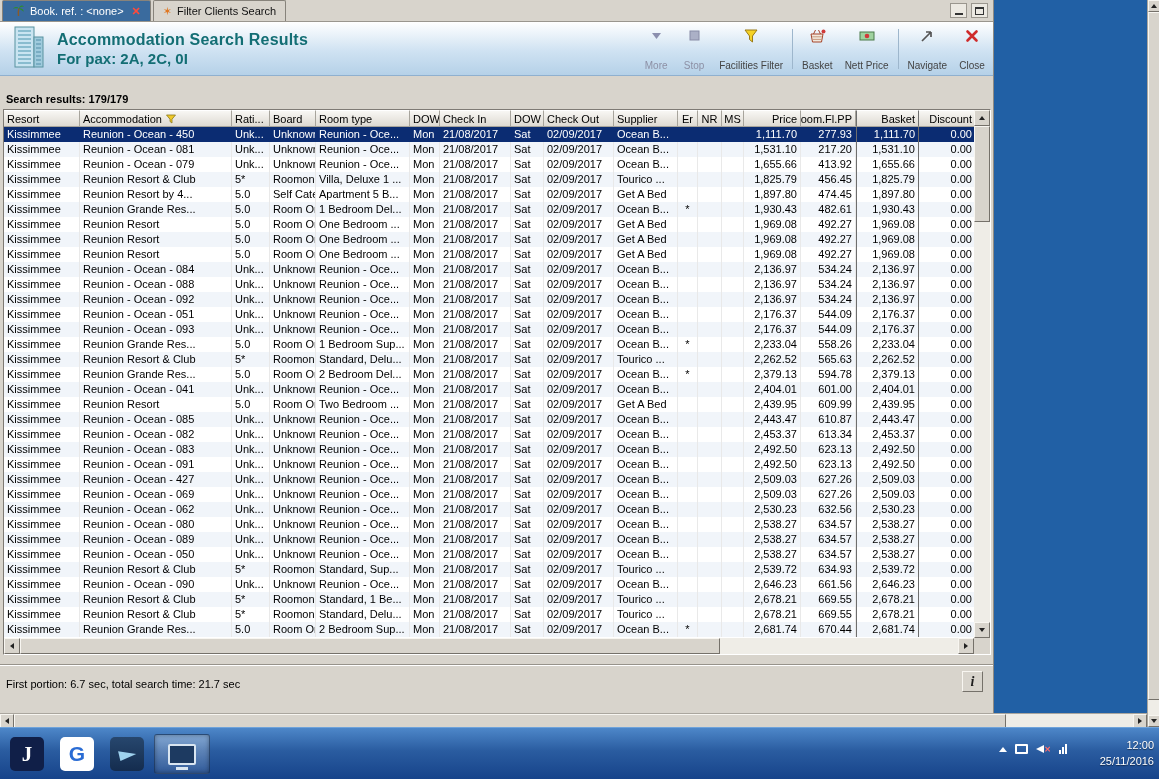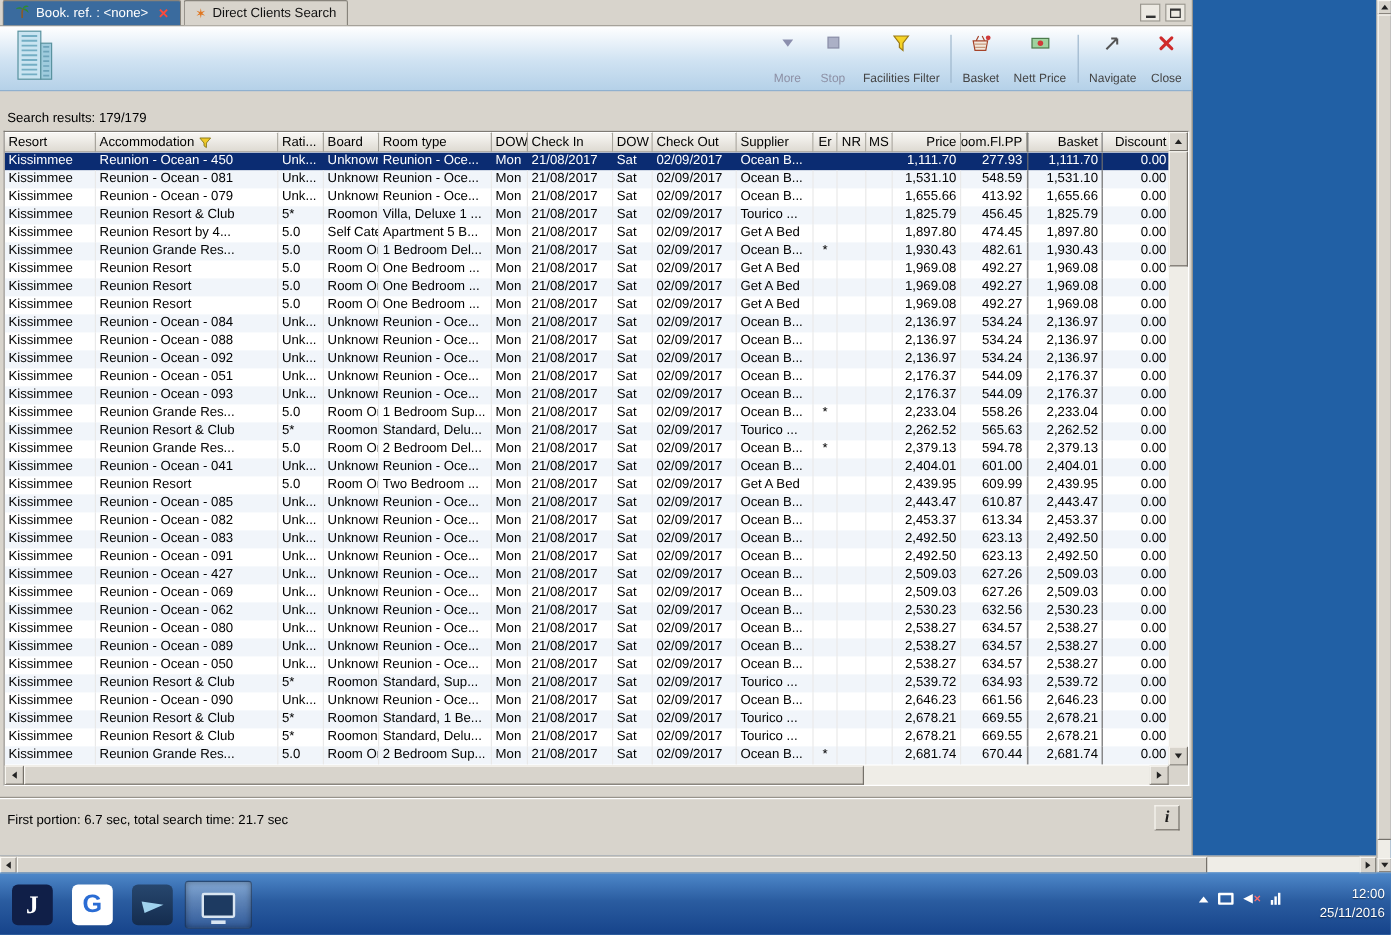"Direct Clients Search" span.mdi-label { text: Direct -> Filter }
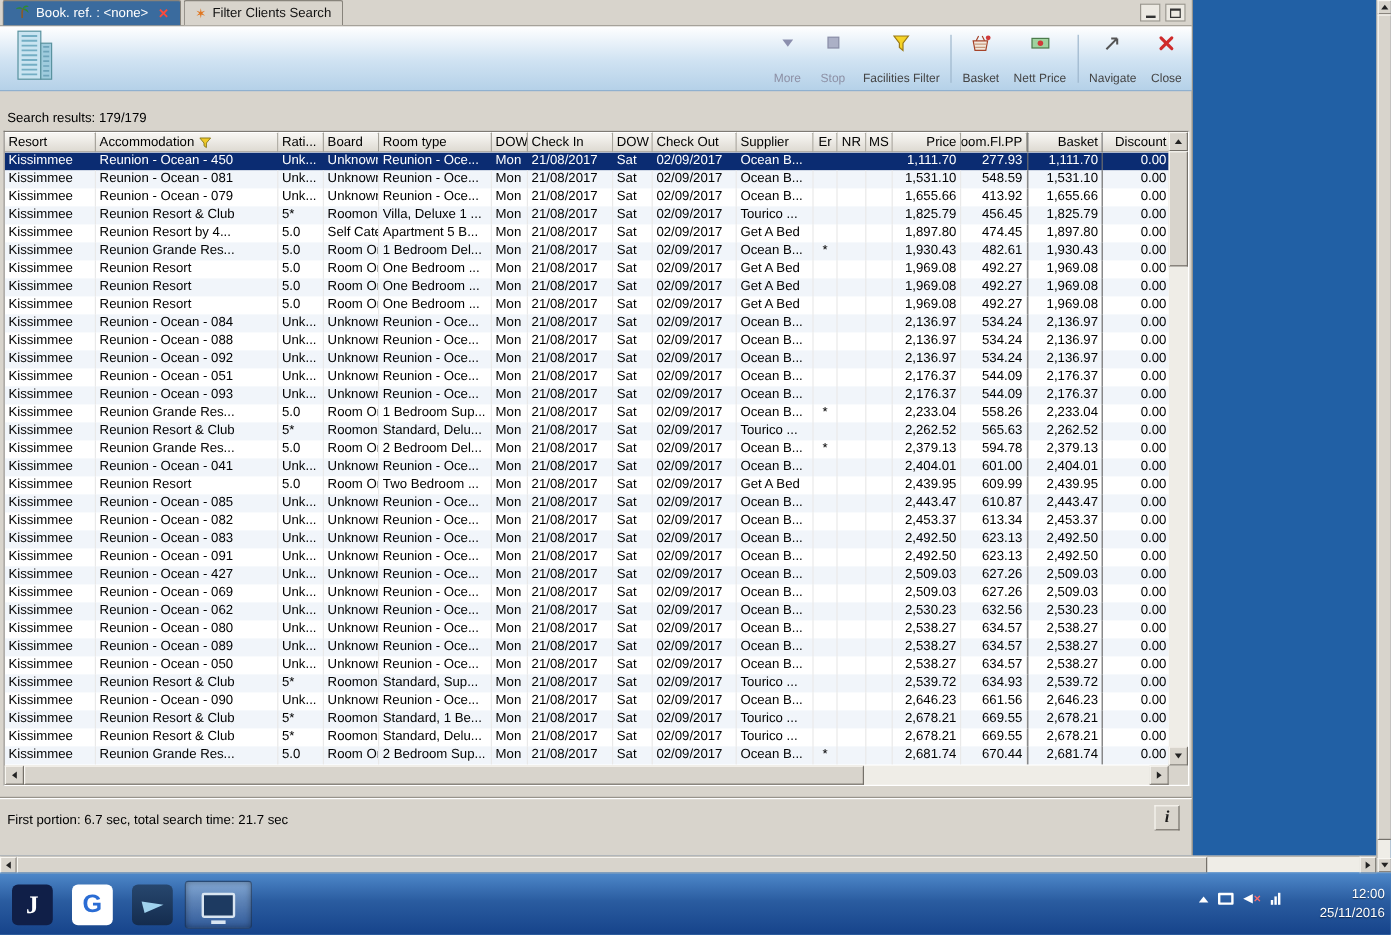"Accommodation Search Results" div.titles { html: none -> <div> <div>Accommodation Search Results</div> <div>For pax: 2A, 2C, 0I</div> </div> }
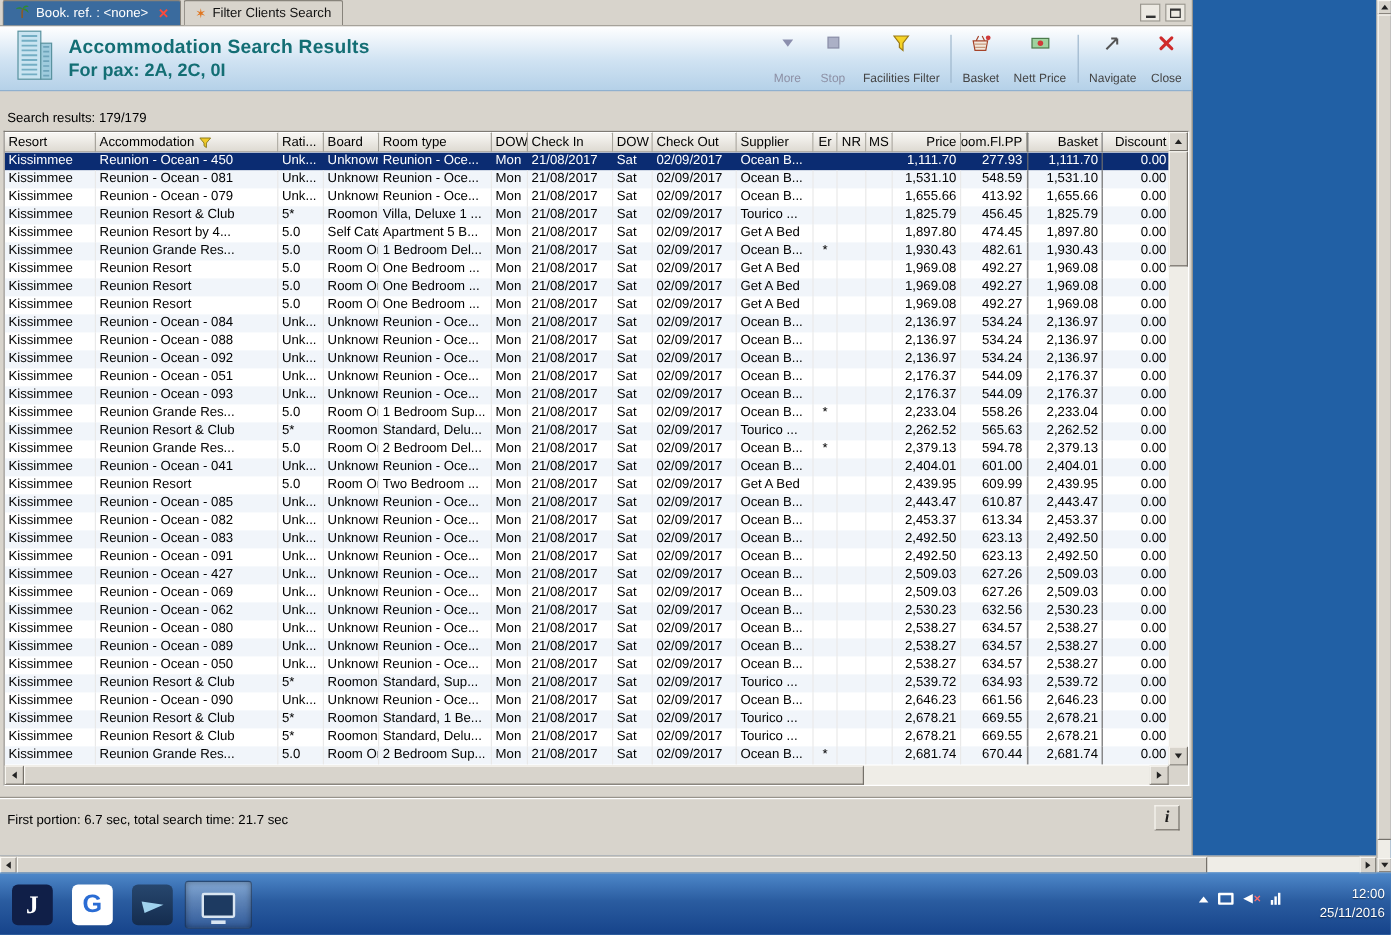"Search results: 179/179" .results-label { font-weight: normal -> bold }
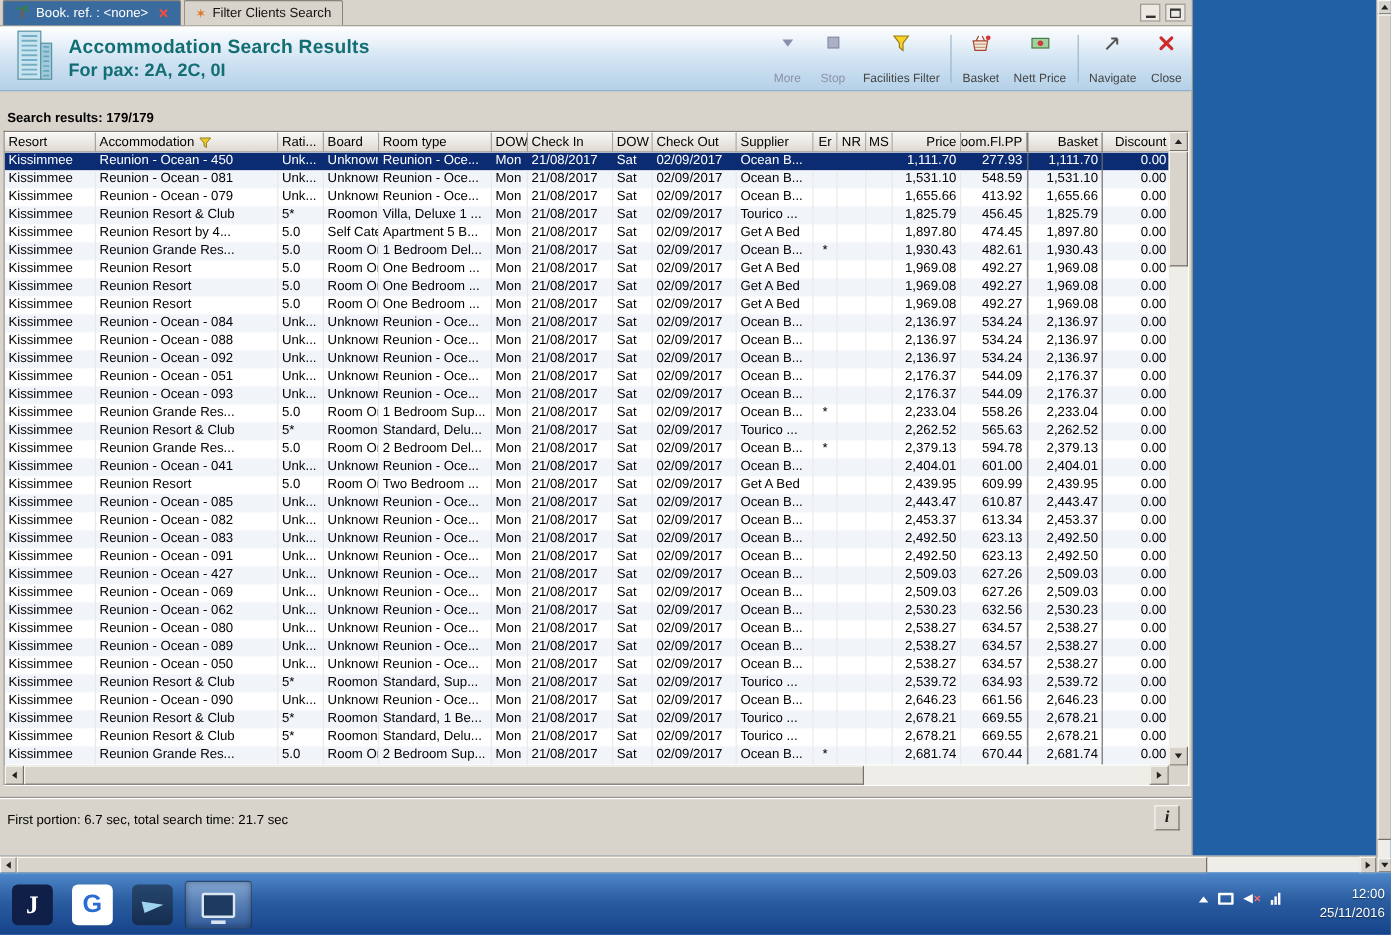"548.59" div.g-cell { text: 548.59 -> 217.20 }
